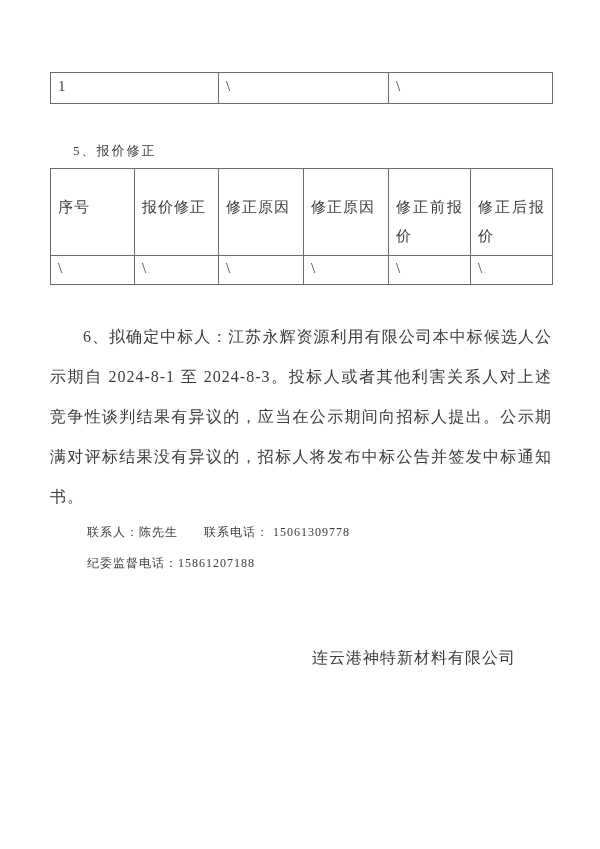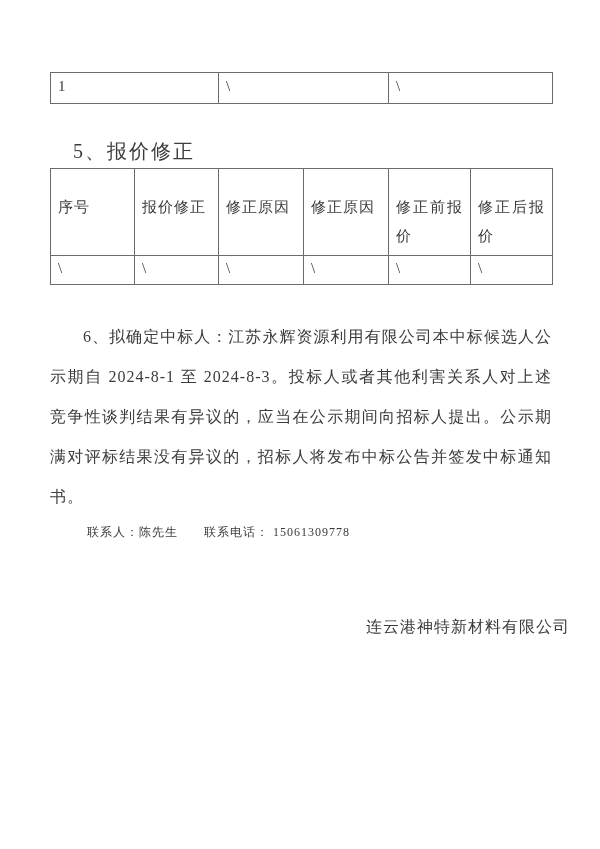"5、报价修正" .section-heading { font-size: 20px -> 13px }
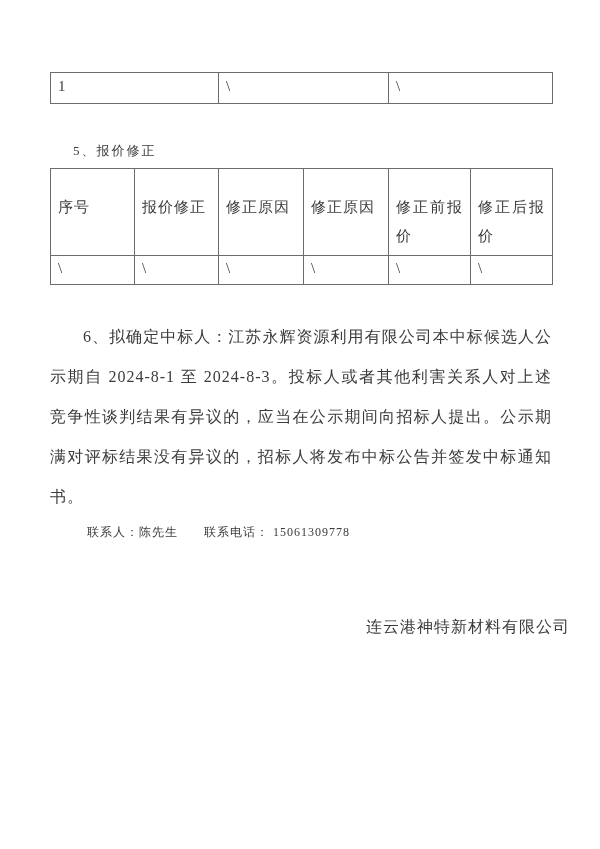"纪委监督电话：15861207188" div.contact-line { html: none -> <div>纪委监督电话：15861207188</div> }
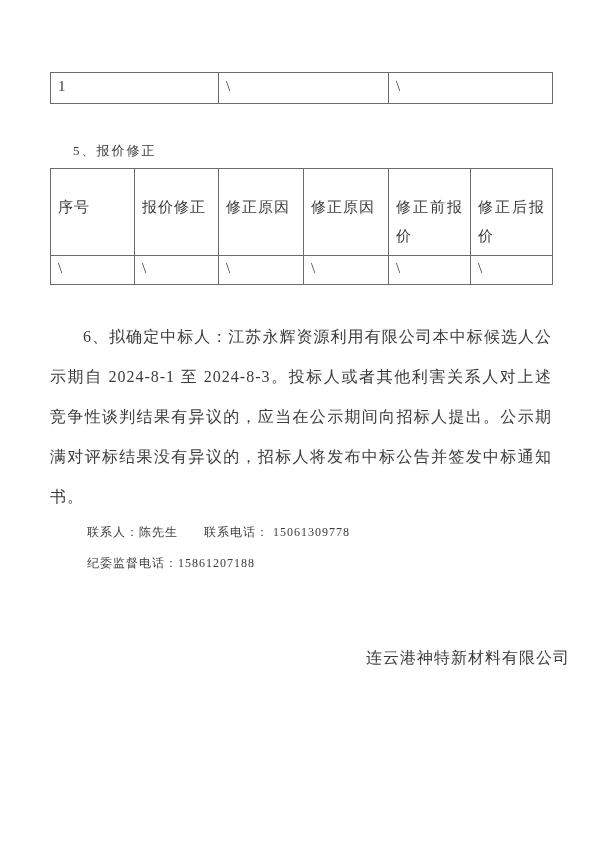"连云港神特新材料有限公司" .signature-wrap { margin-right: 30px -> 84px }
